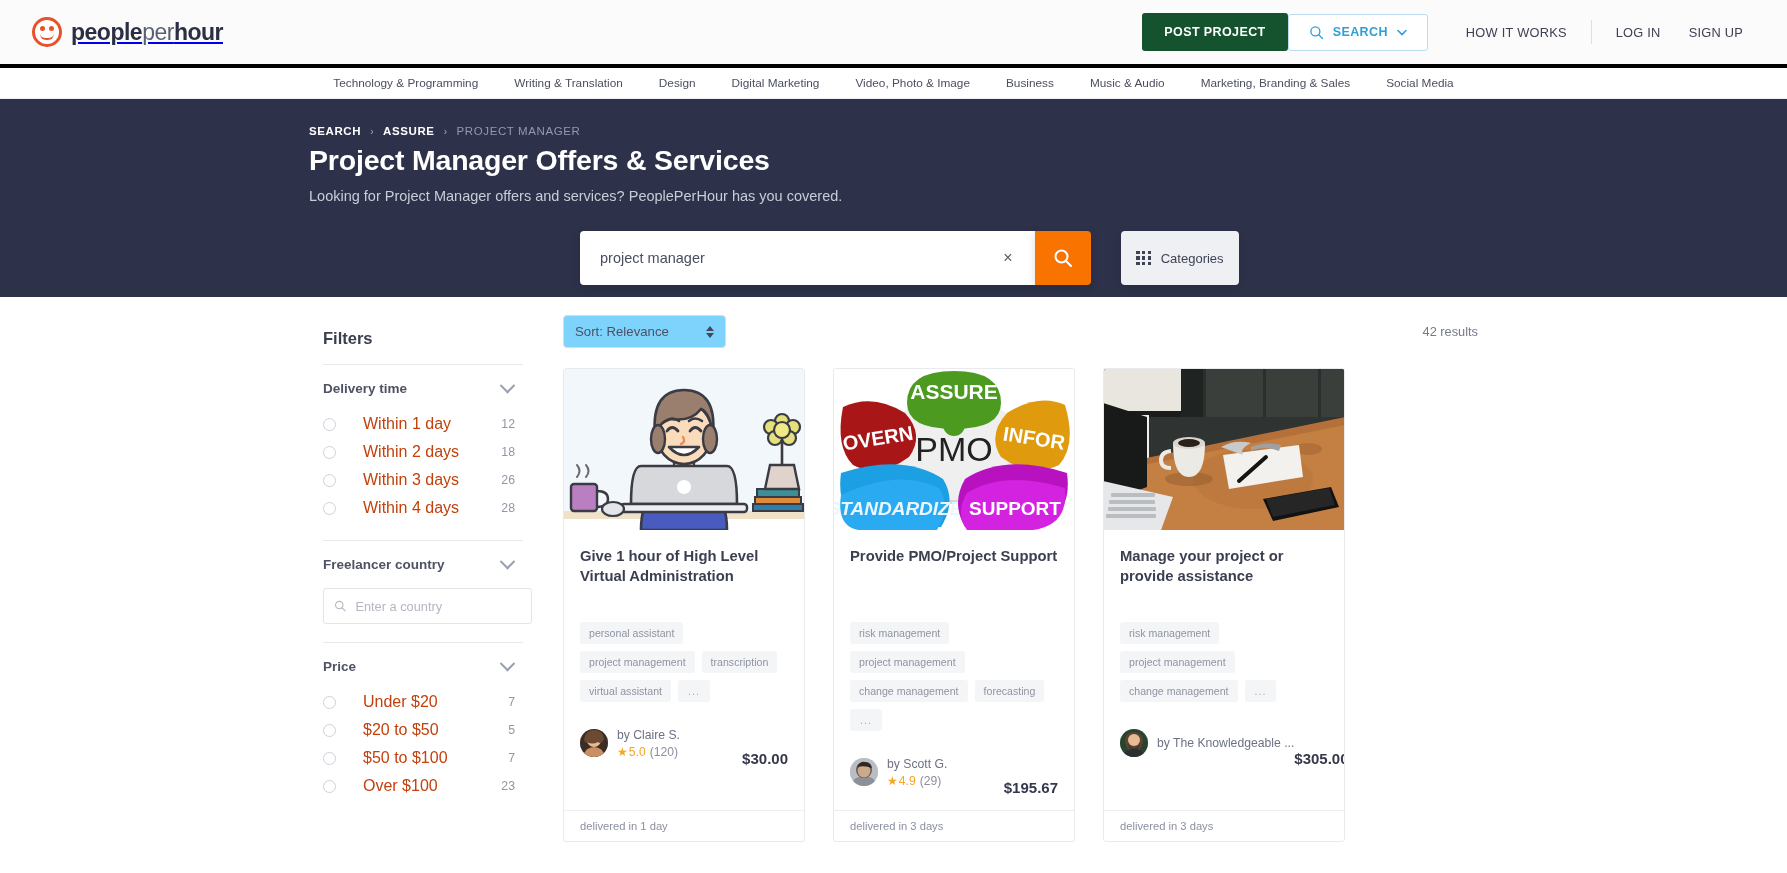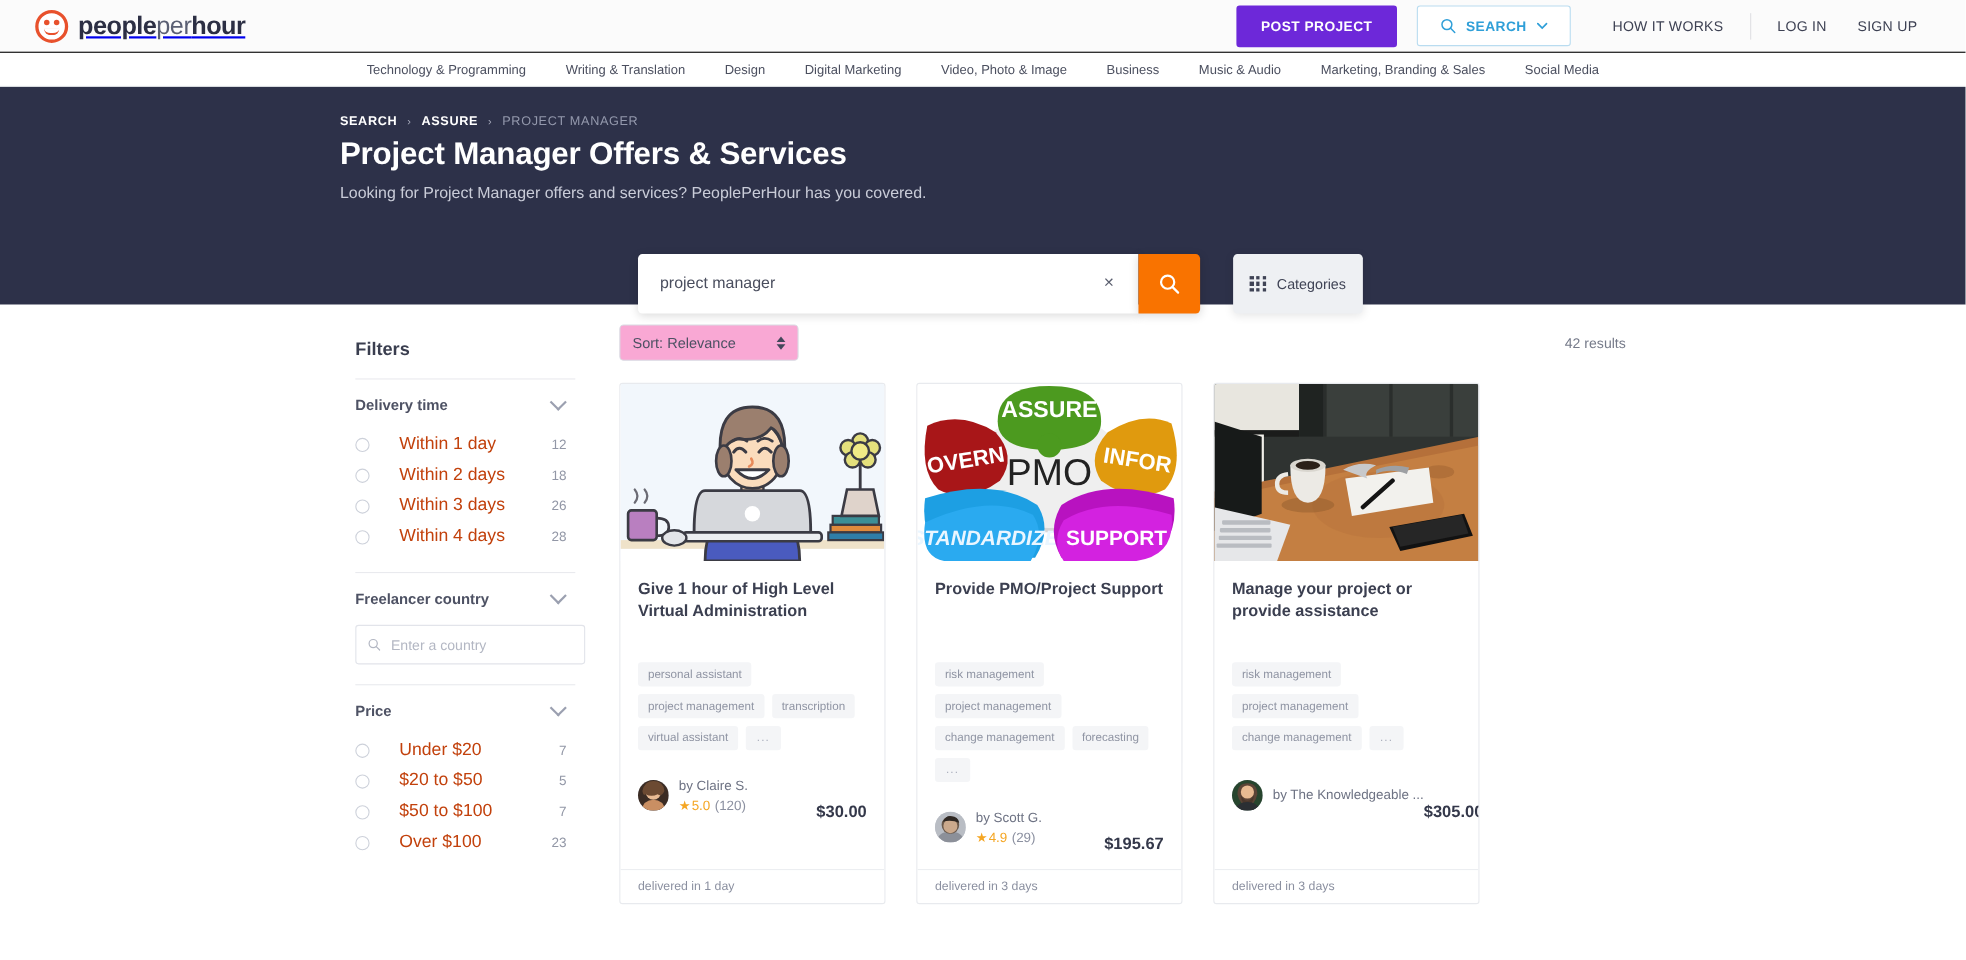"peopleperhour" .topbar { border-bottom: 1px solid #000000 -> 4px solid #000000; height: 48px -> 68px }
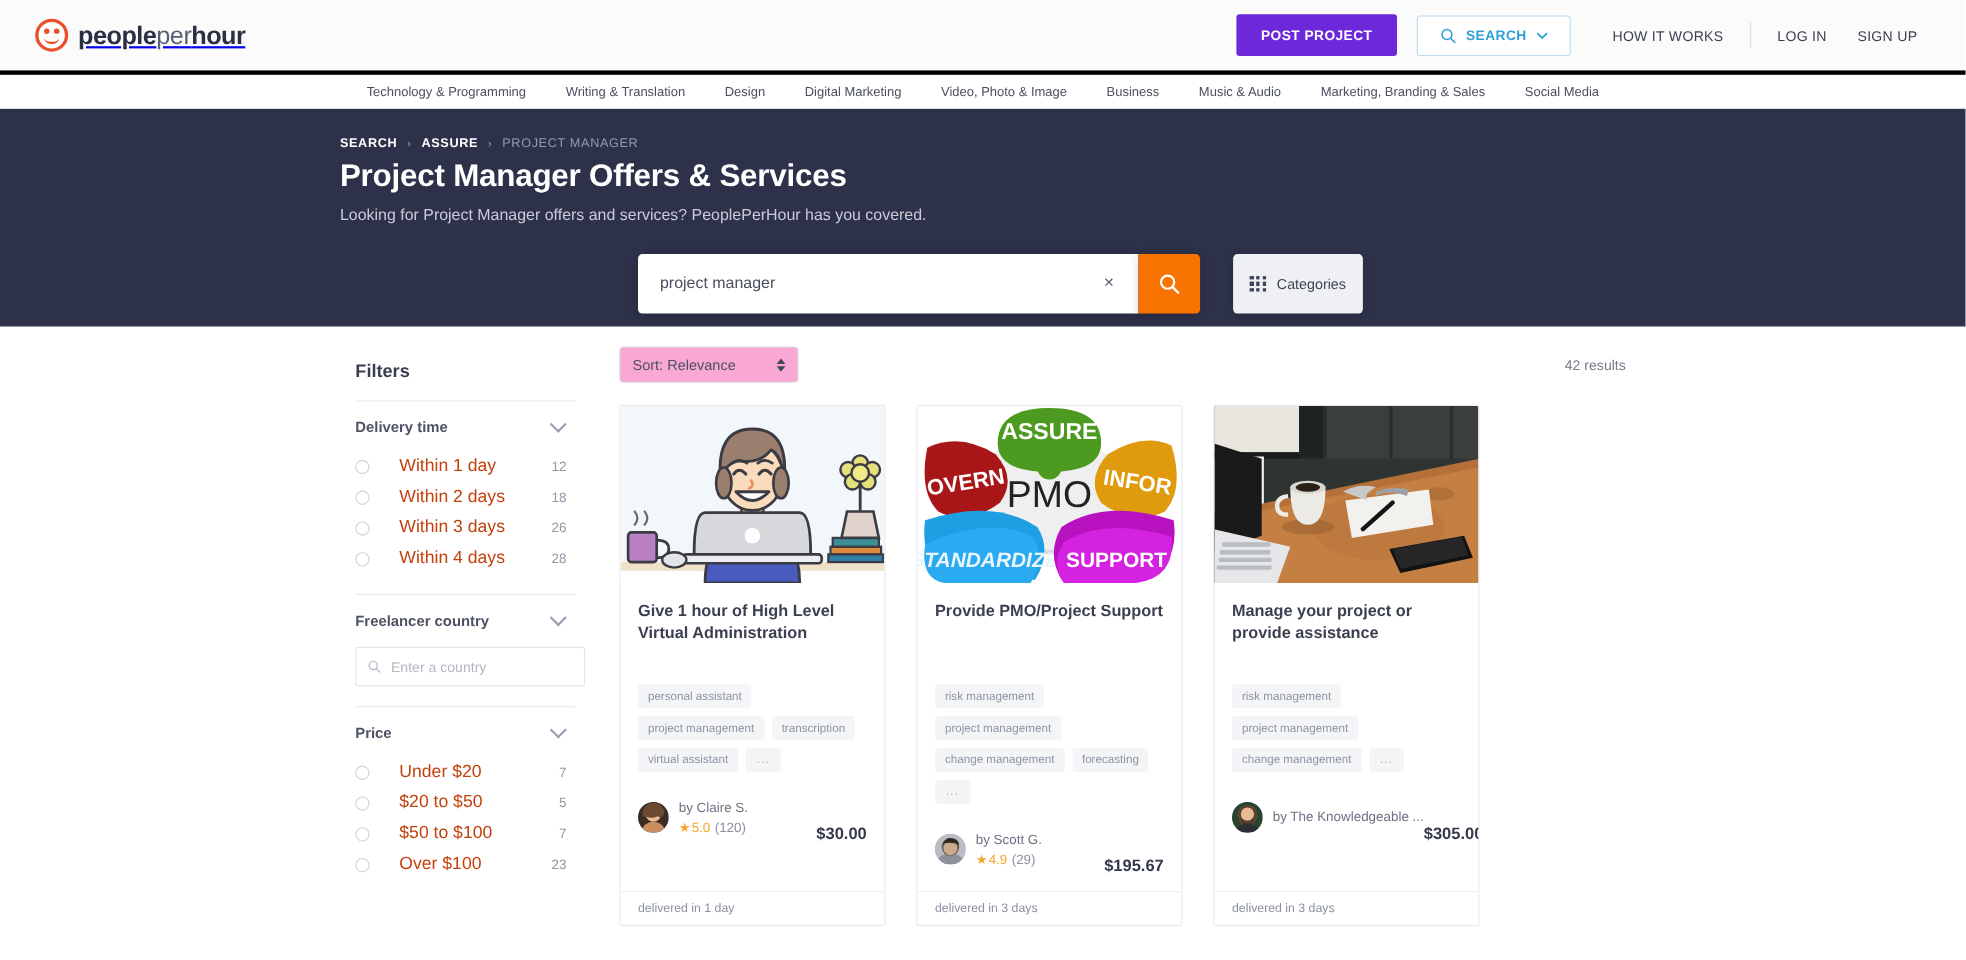"POST PROJECT" .btn-post { background: #6d28d9 -> #14532d; margin-right: 18px -> none }
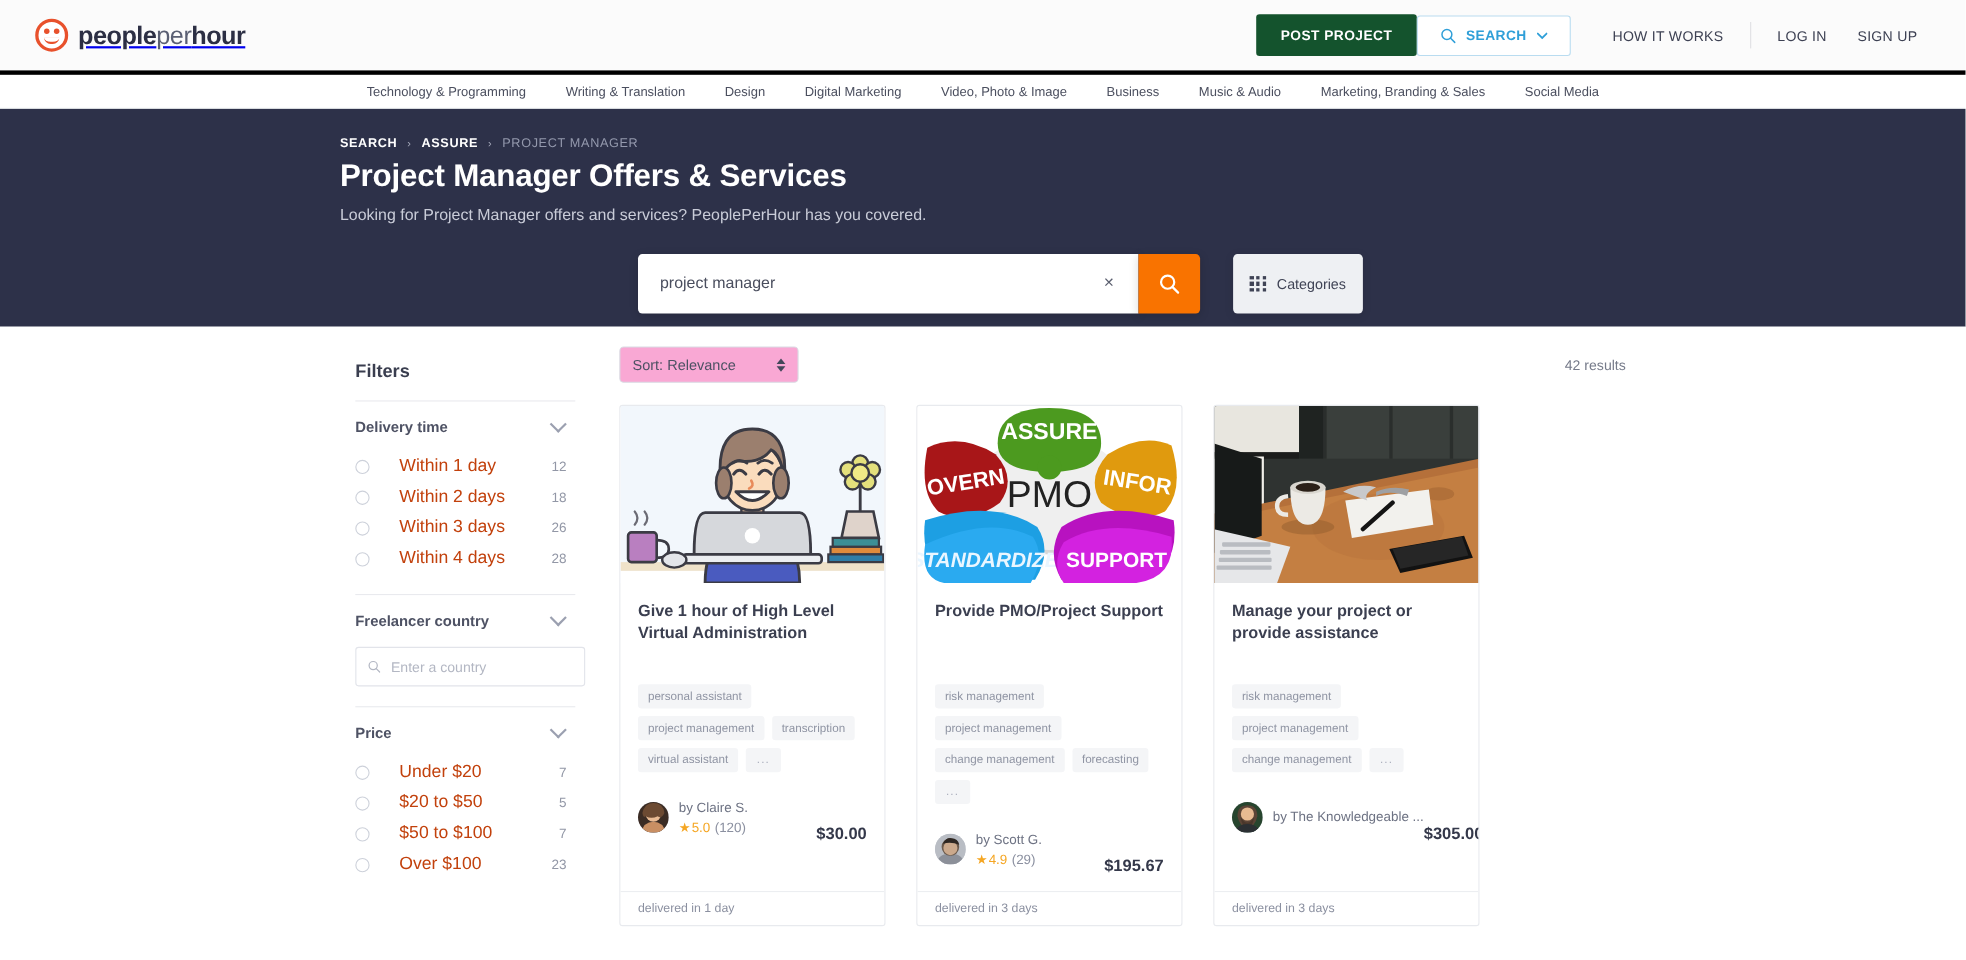"Sort: Relevance" .sort-select { background: #f9a8d4 -> #7dd3fc }
